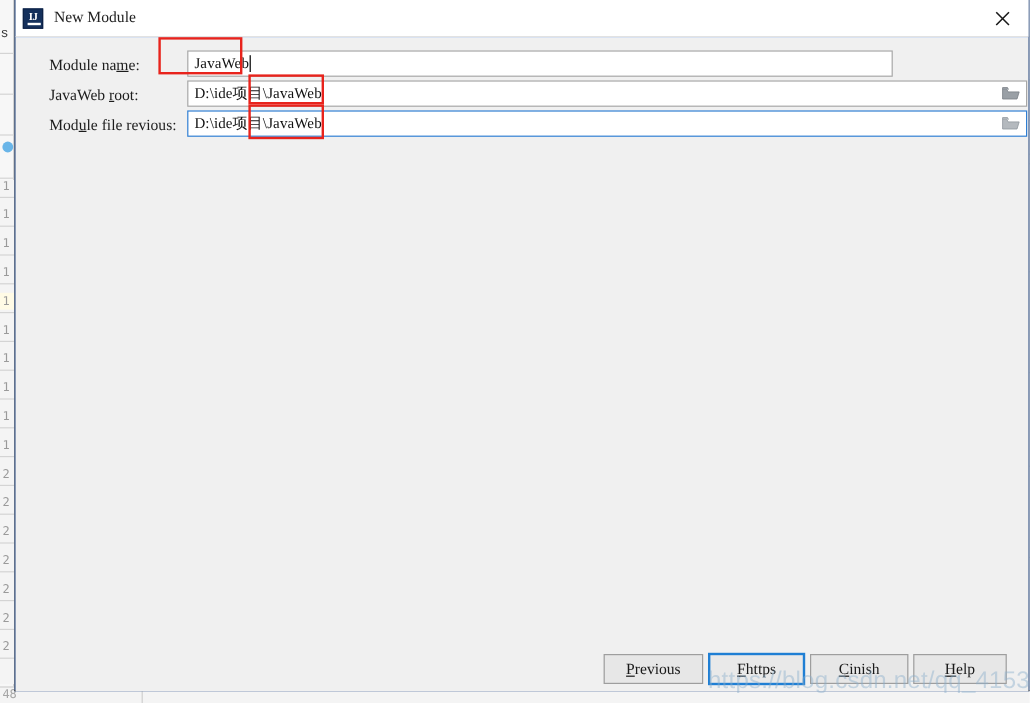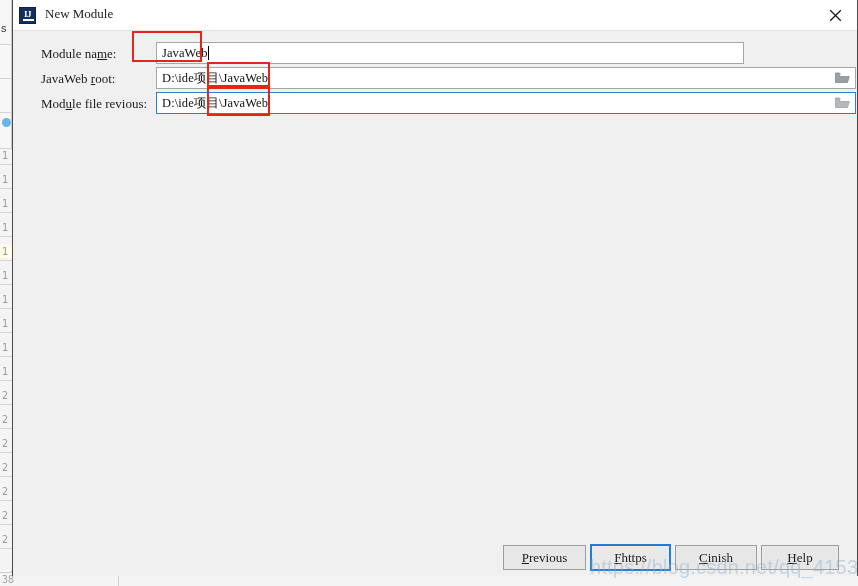"38" div.bg-bottom-num { text: 38 -> 48 }
